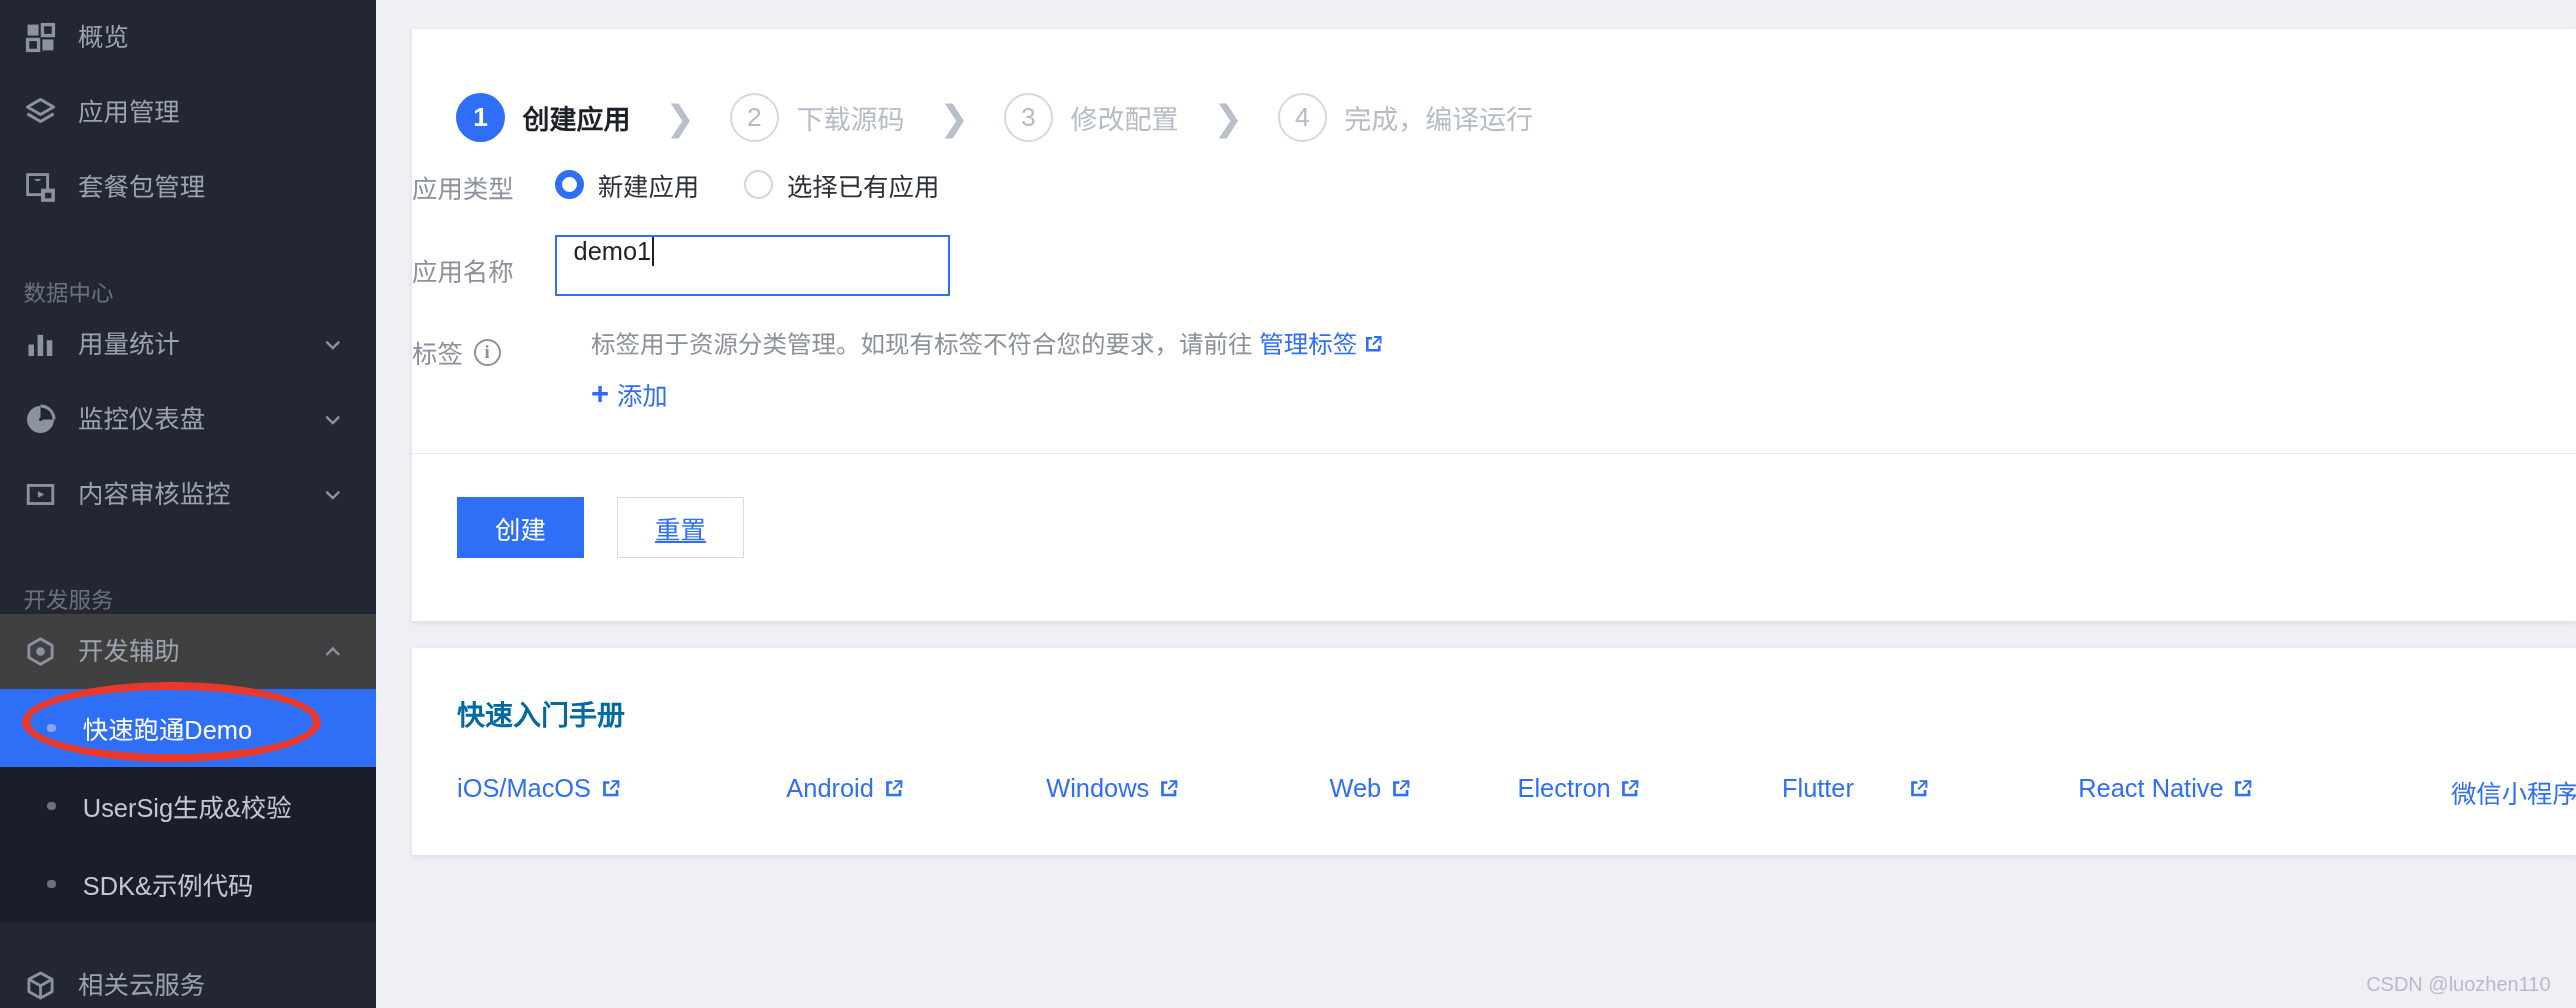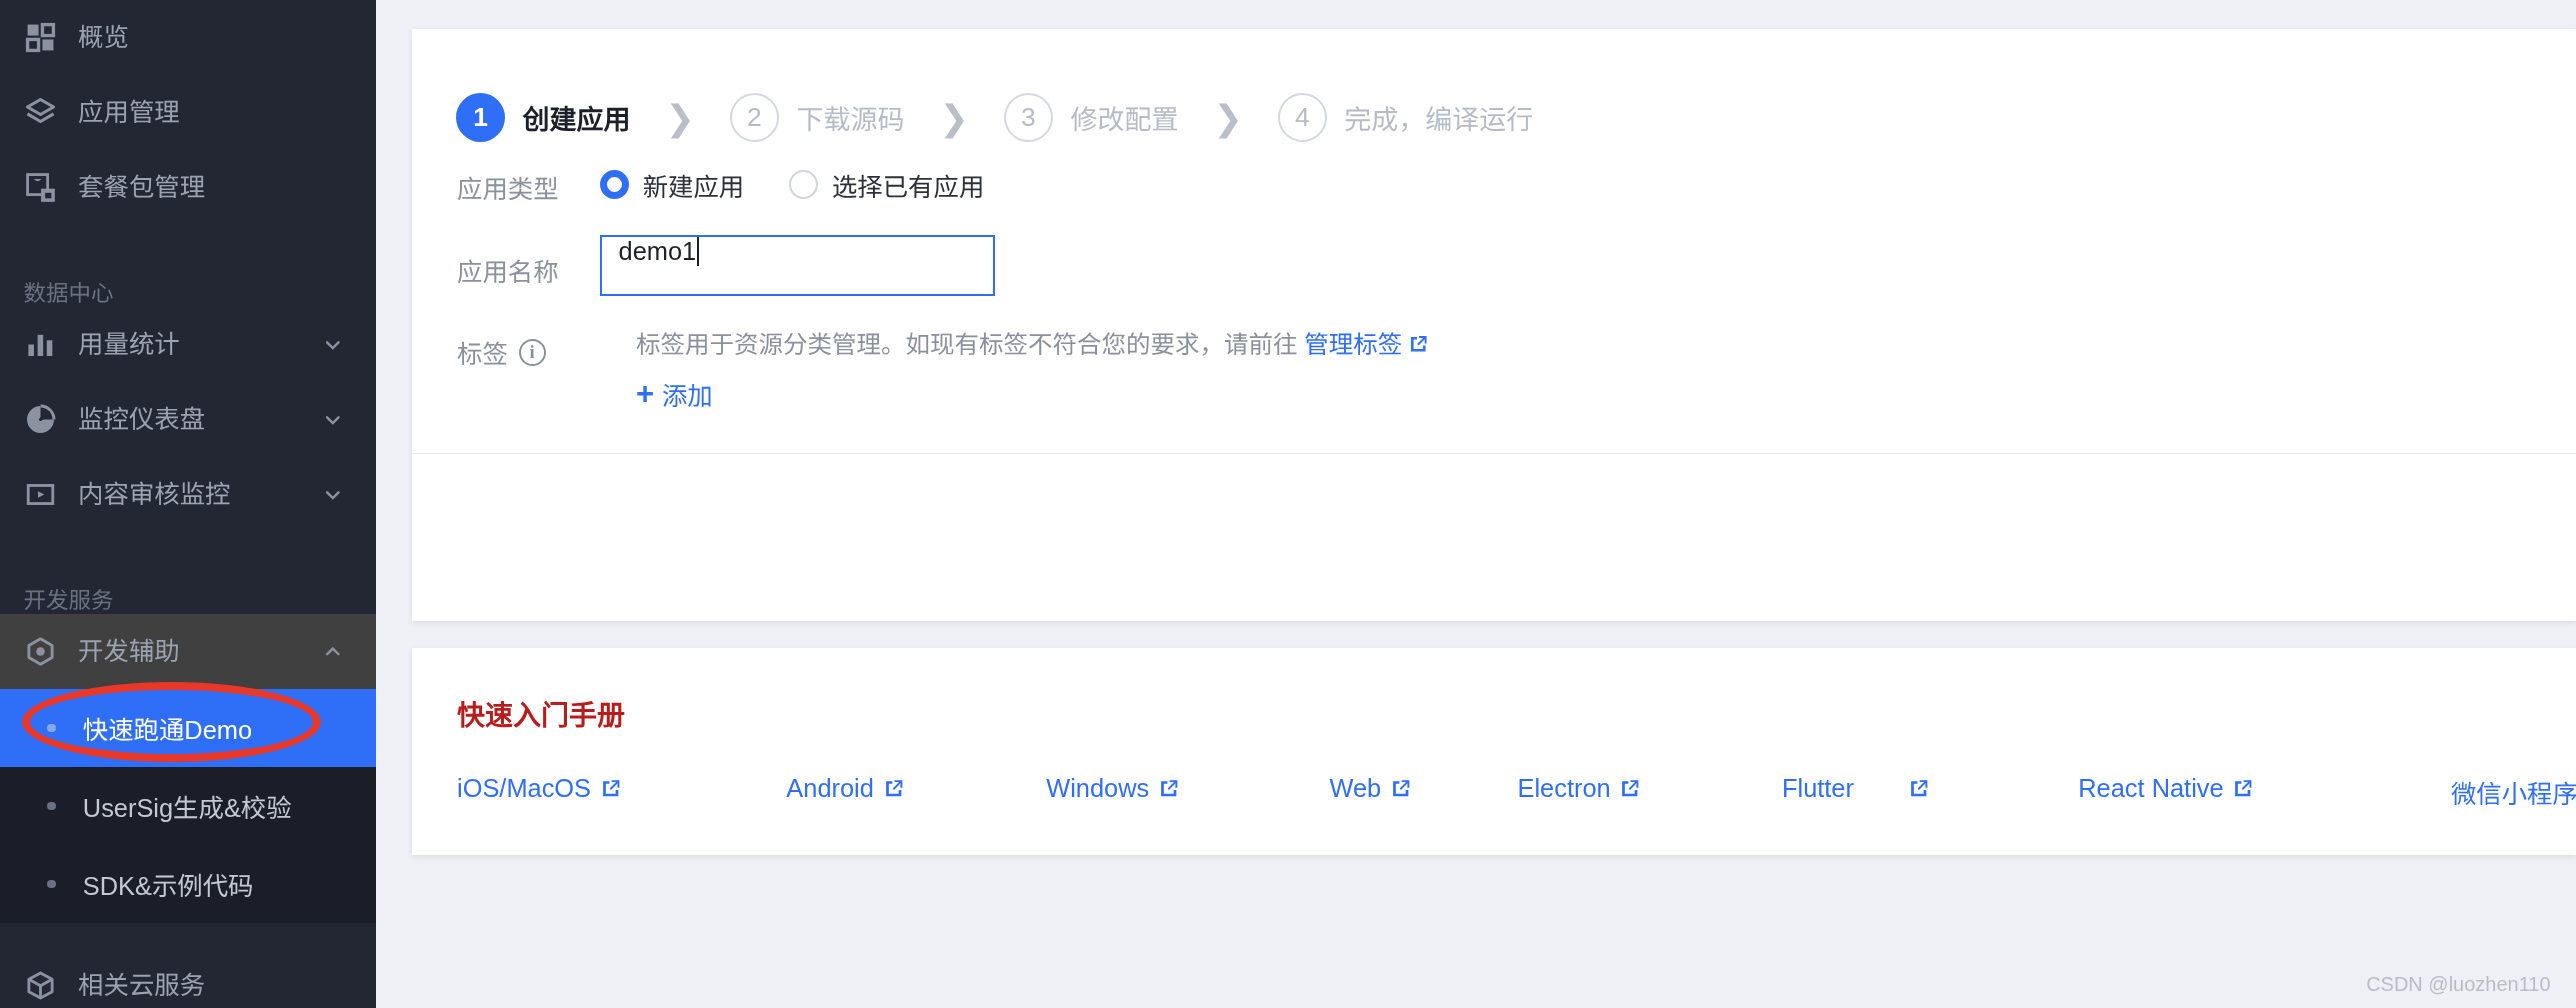"应用类型" .frow { padding-left: 45px -> none }
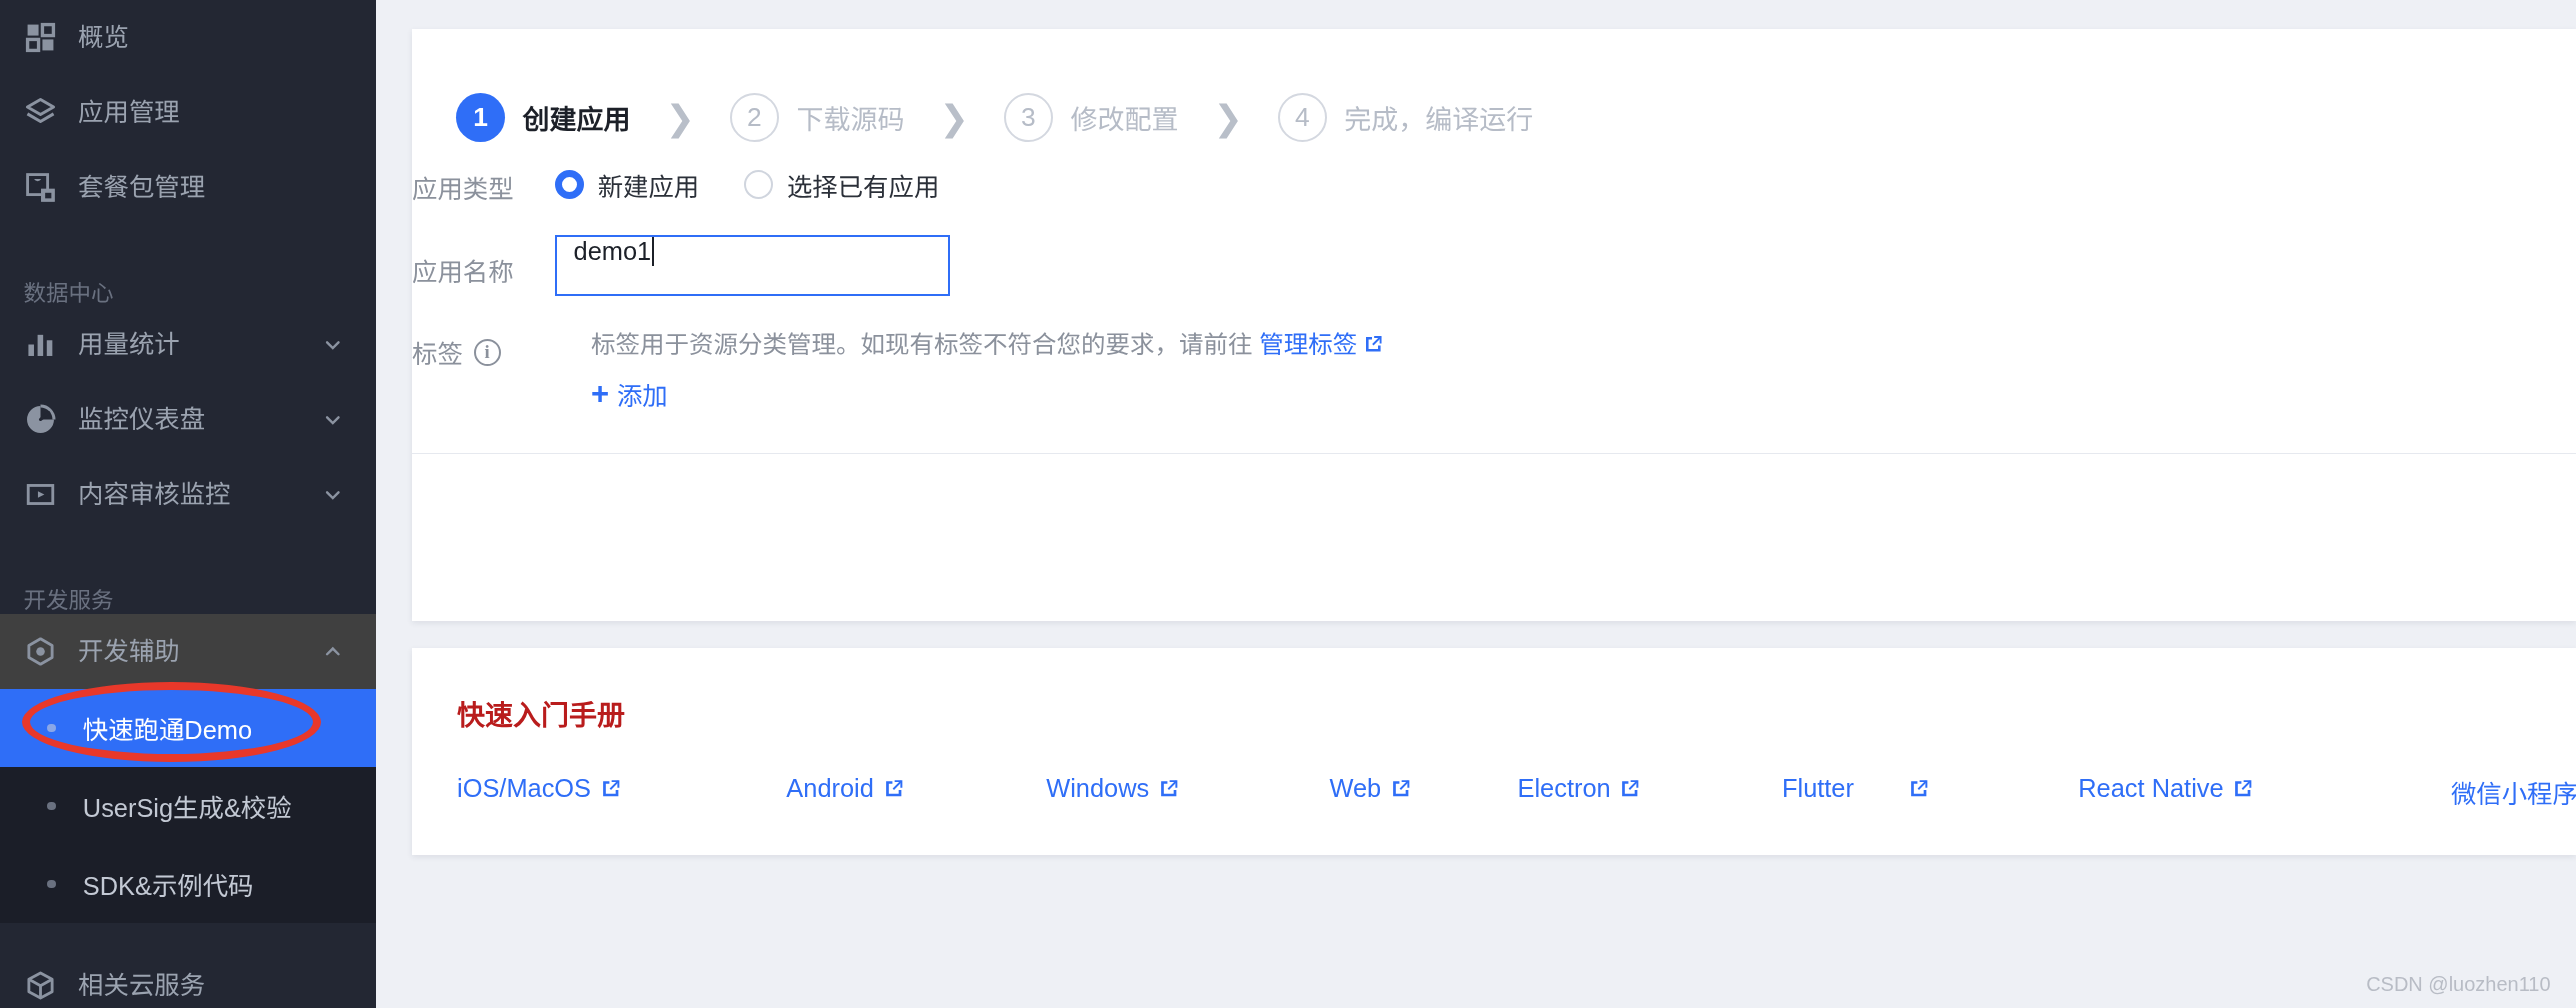"创建" div.btn-row { html: none -> <div> <div>创建</div> <div>重置</div> </div> }
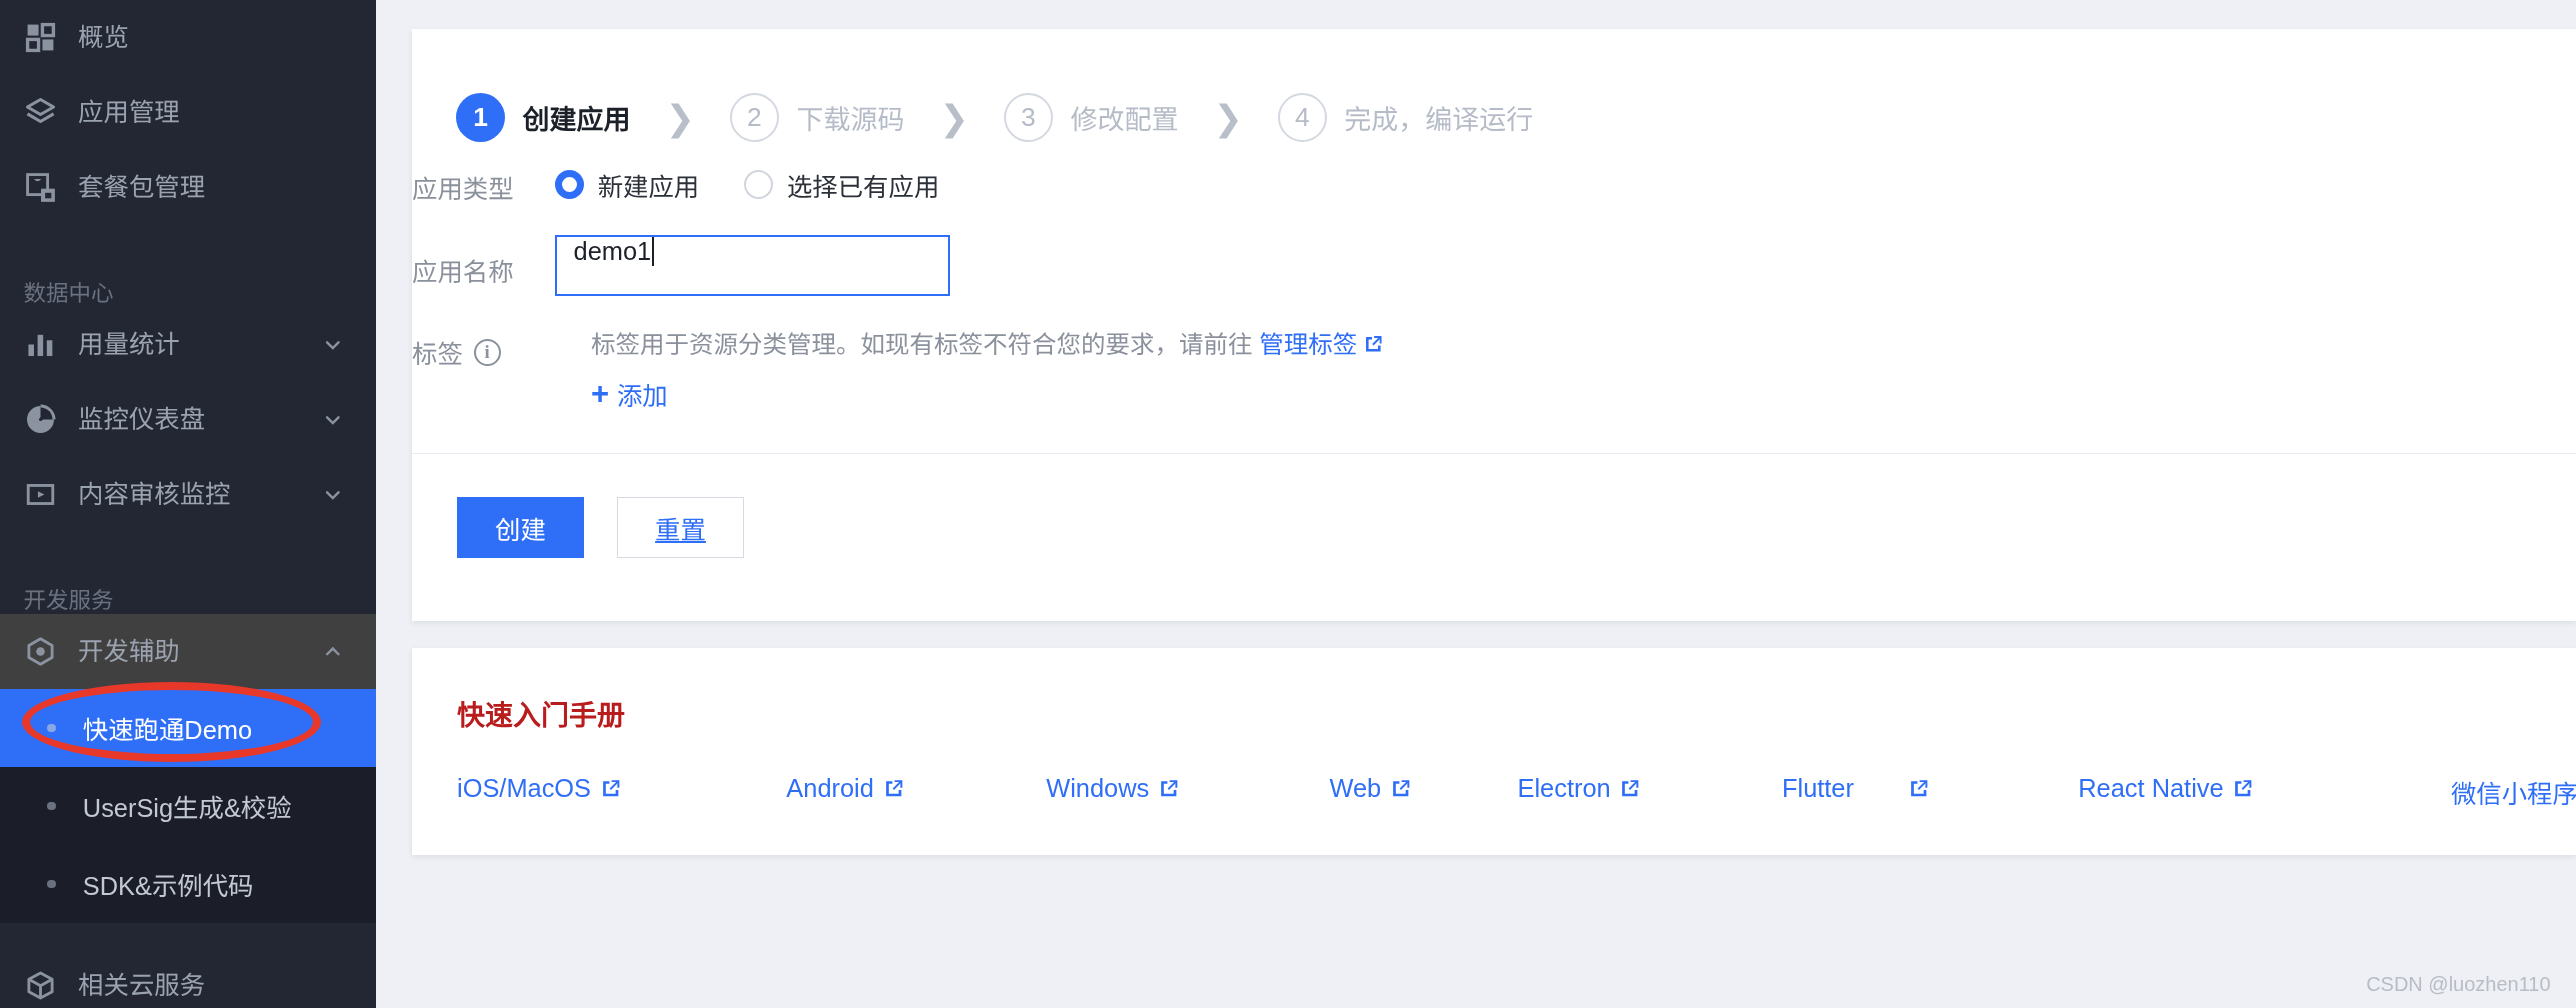"快速入门手册" .qs-title { color: #b91c1c -> #0369a1 }
